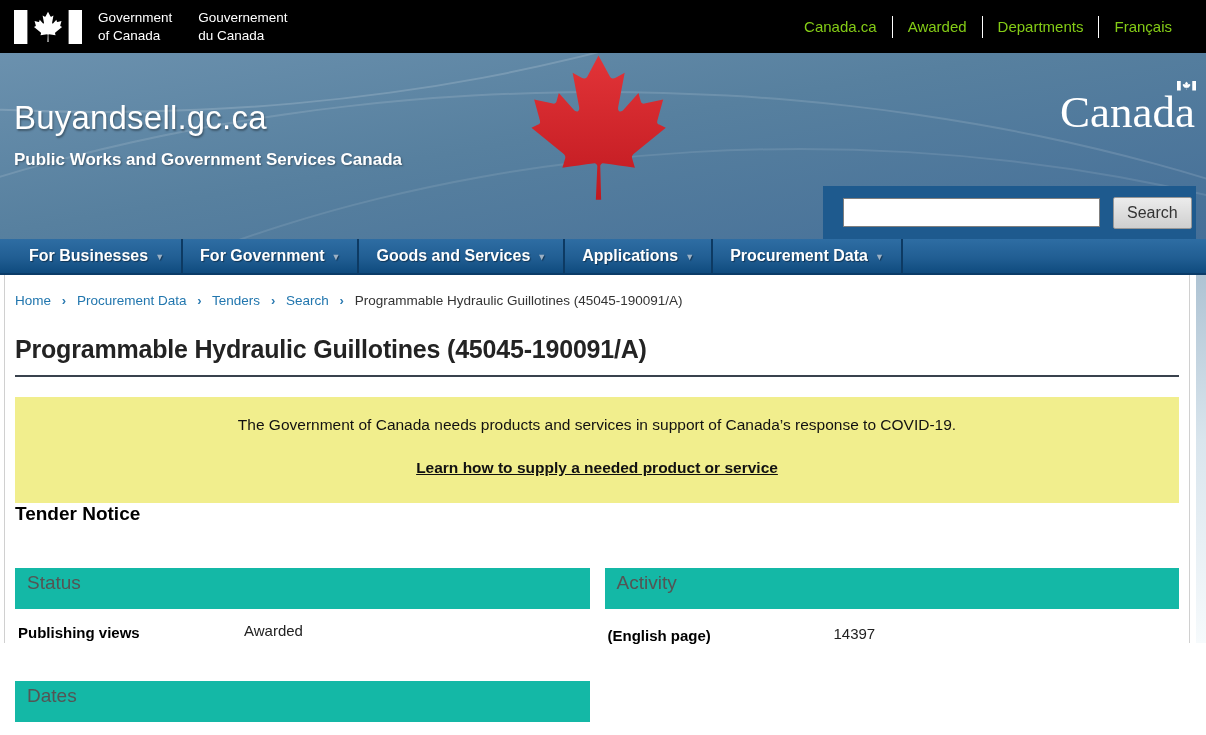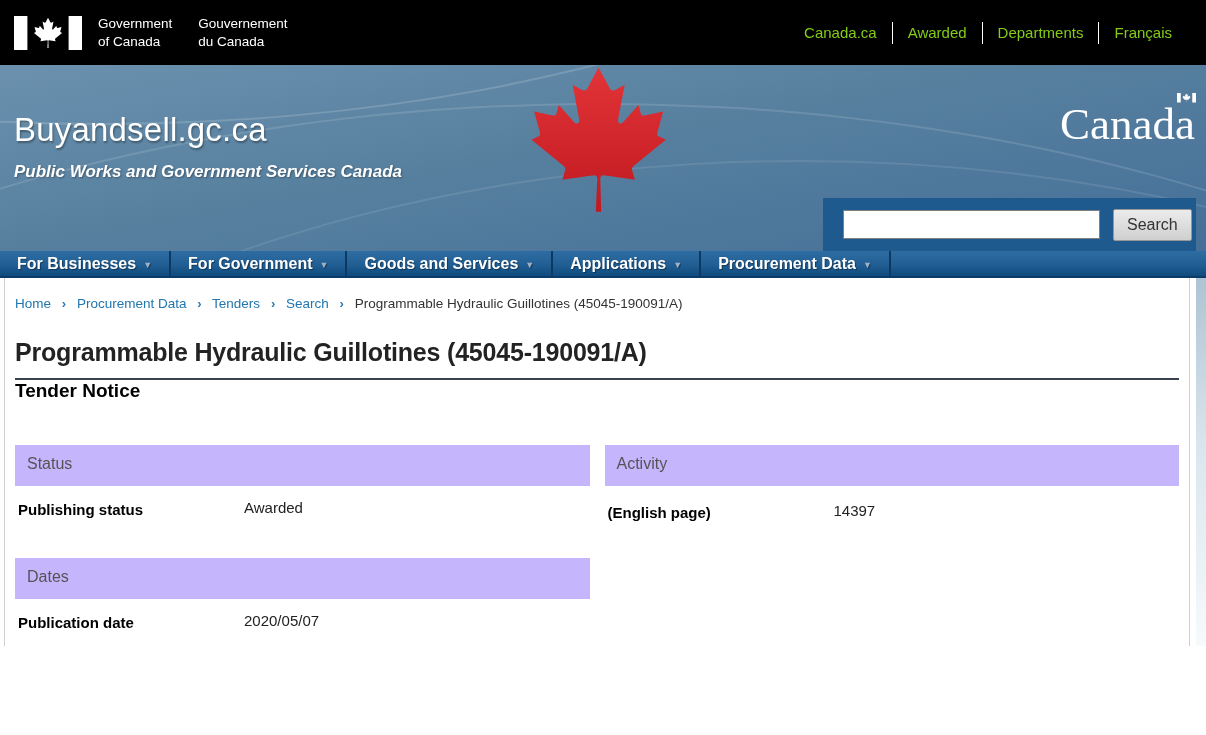"Government" .fip-bar { height: 65px -> 53px }
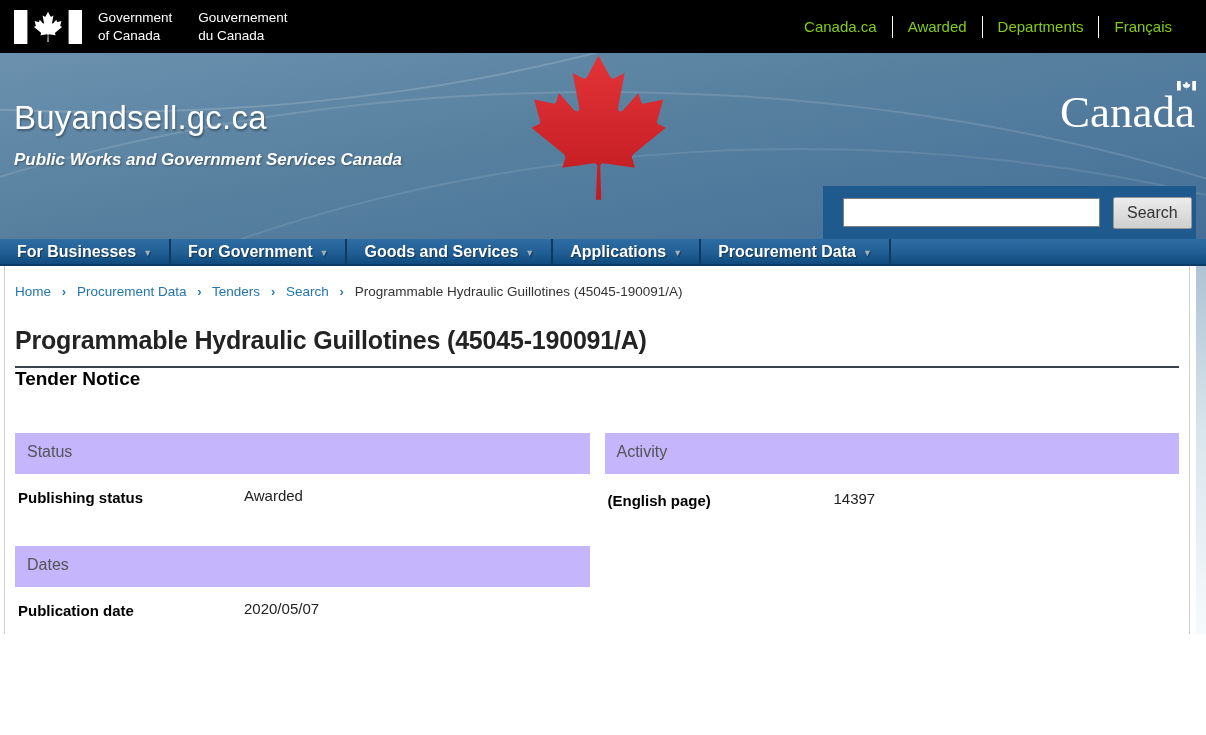"Public Works and Government Services" .brand-sub { font-style: italic -> none }
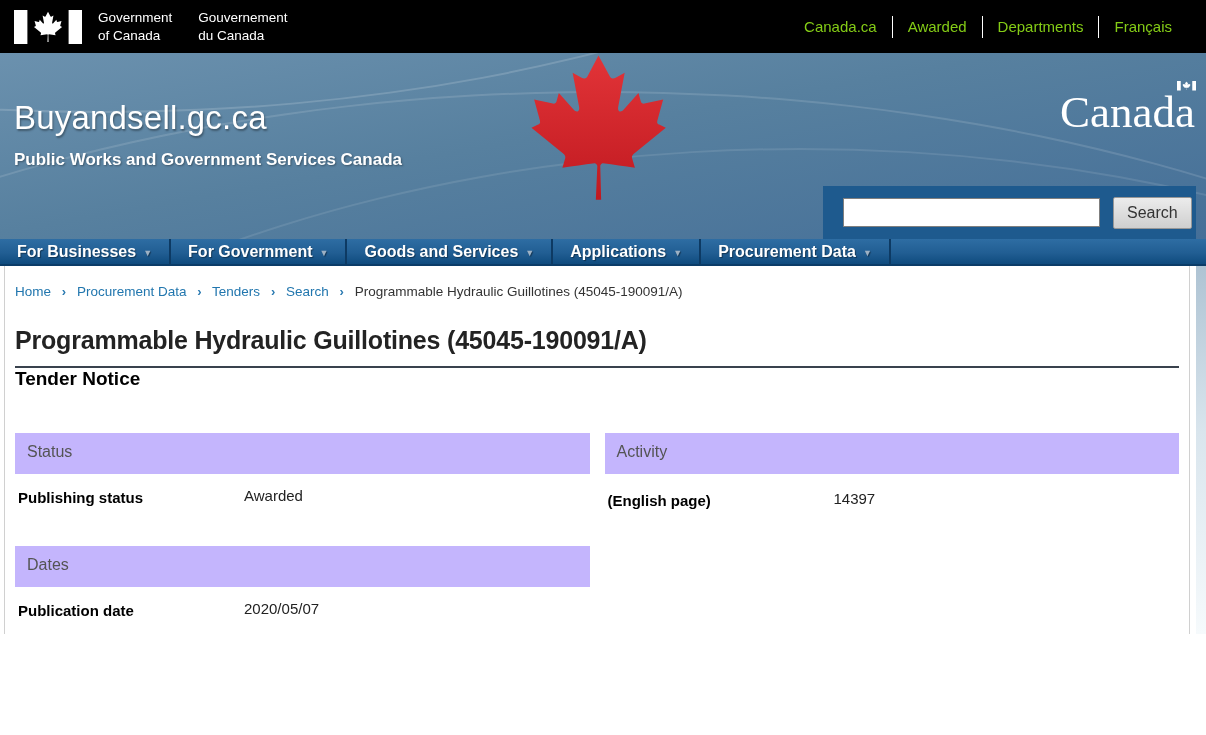"For Businesses" .main-nav { height: 27px -> 36px; padding-left: none -> 12px }
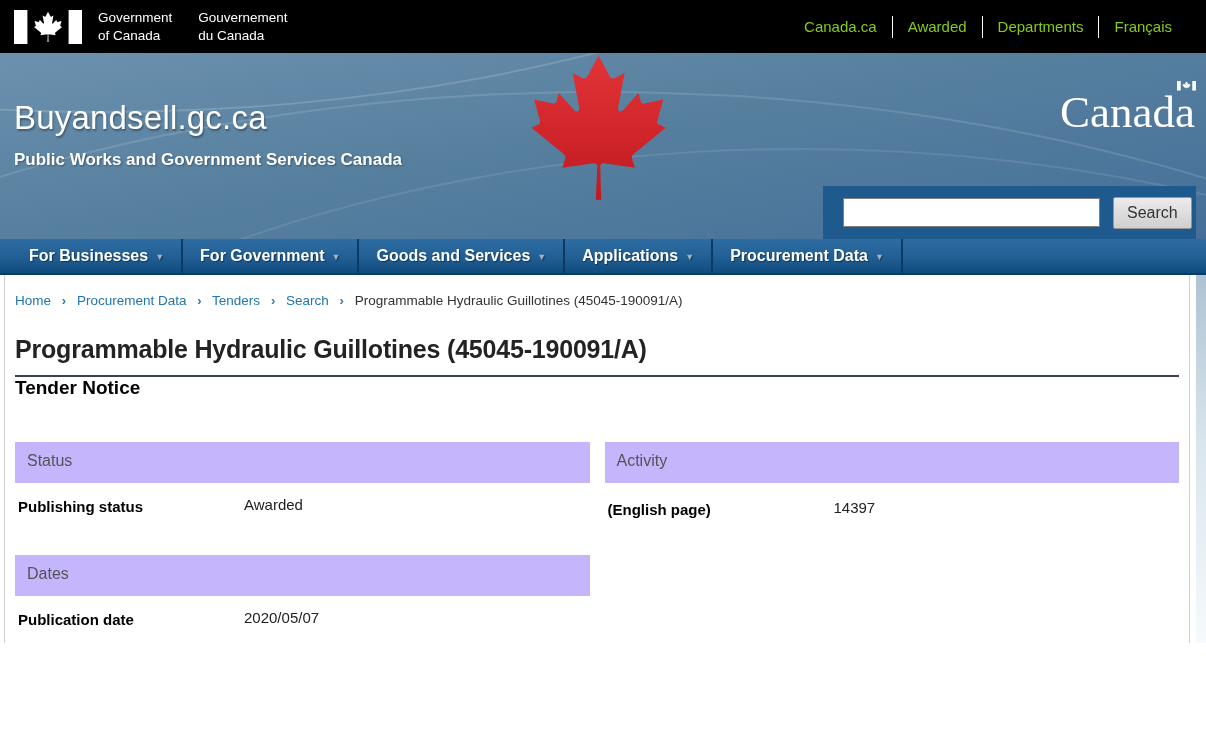"The Government of Canada needs" div.covid-banner { html: none -> <div> <div>The Government of Canada needs products and services in support of Canada’s response to COVID-19.</div> <a>Learn how to supply a needed product or service</a> </div> }
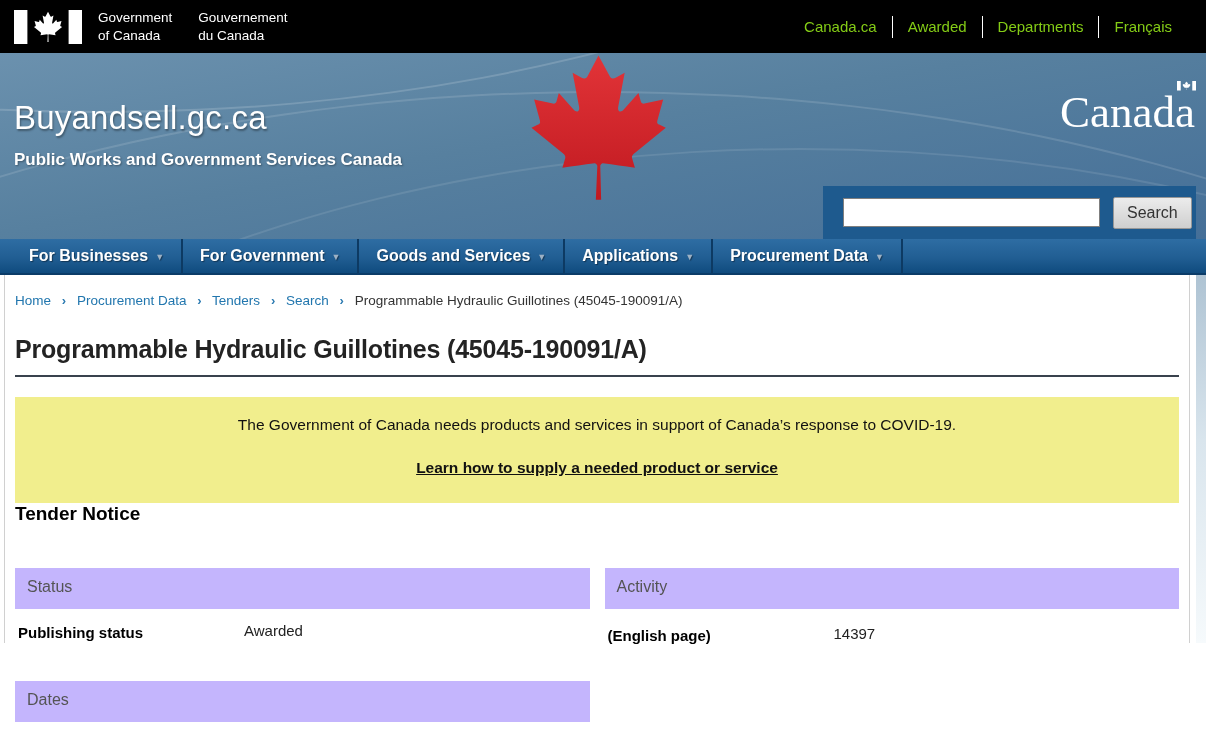"Status" .section-bar { background: #c4b5fd -> #14b8a6; font-size: 16px -> 19px; padding: 10px 12px -> 4px 12px }
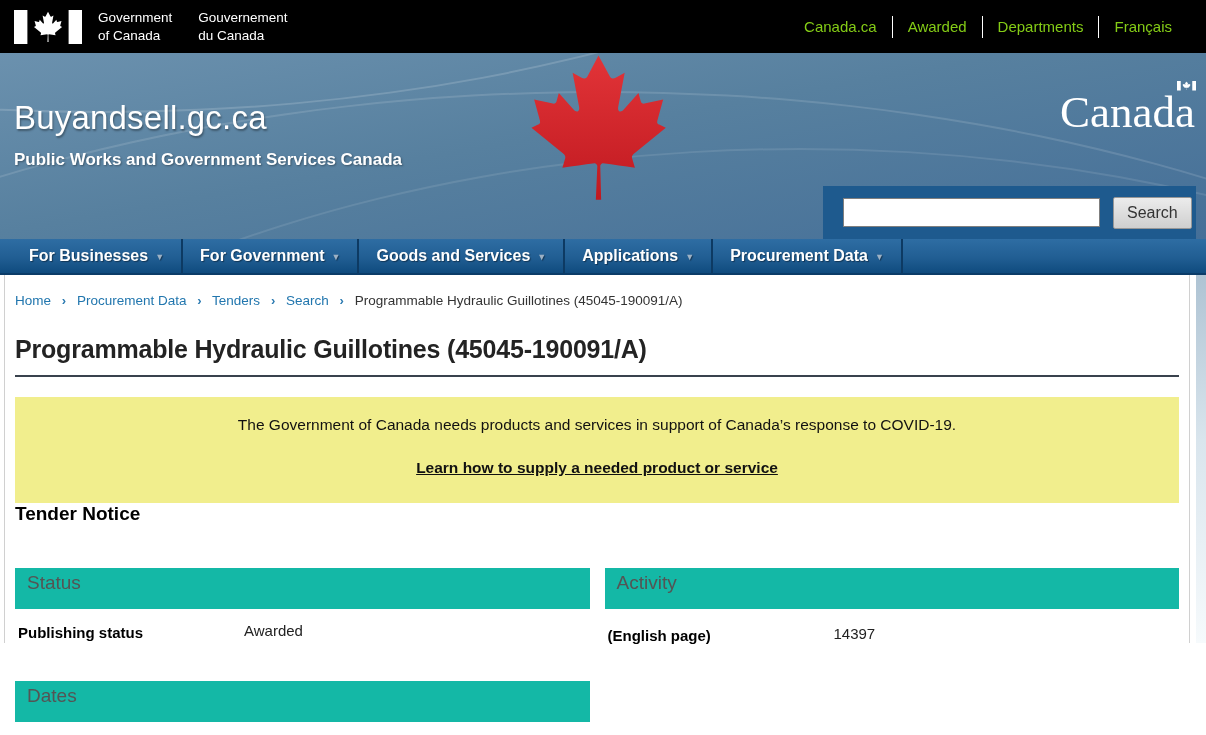"Publishing status" div.kv-label { text: status -> views }
